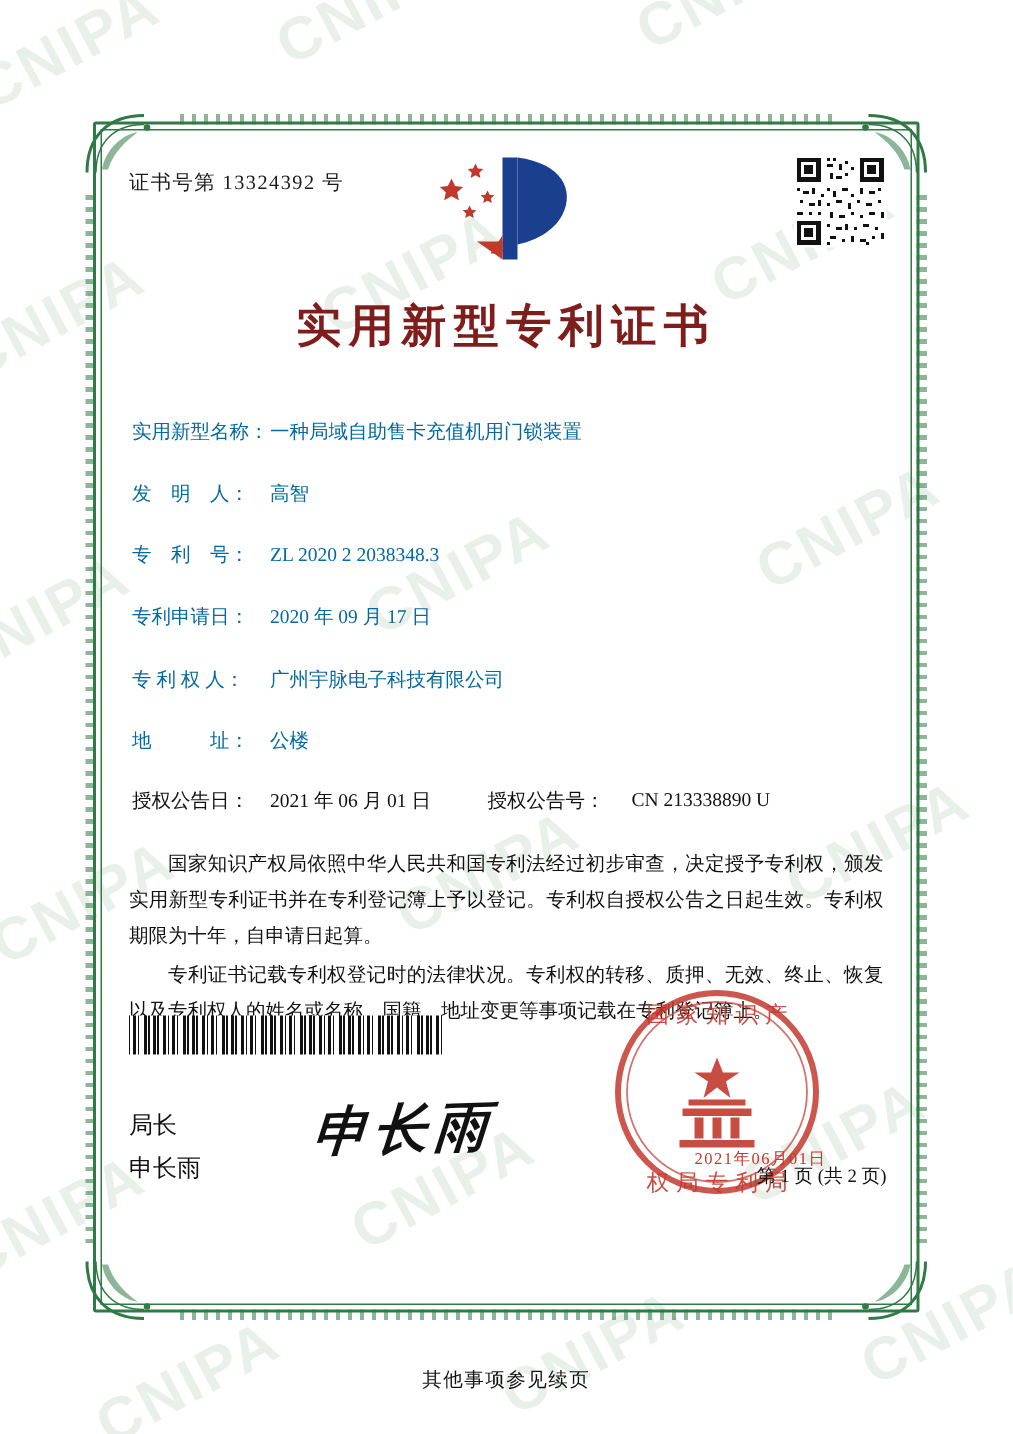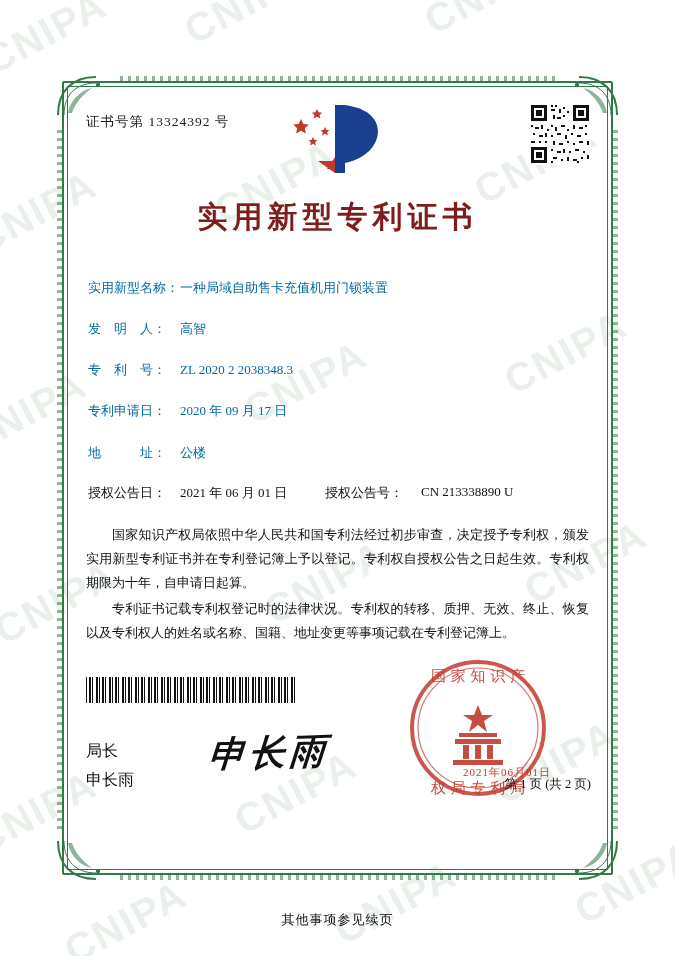"专 利 权 人：" div.field { html: none -> <div> <div>专 利 权 人：</div> <div>广州宇脉电子科技有限公司</div> </div> }
